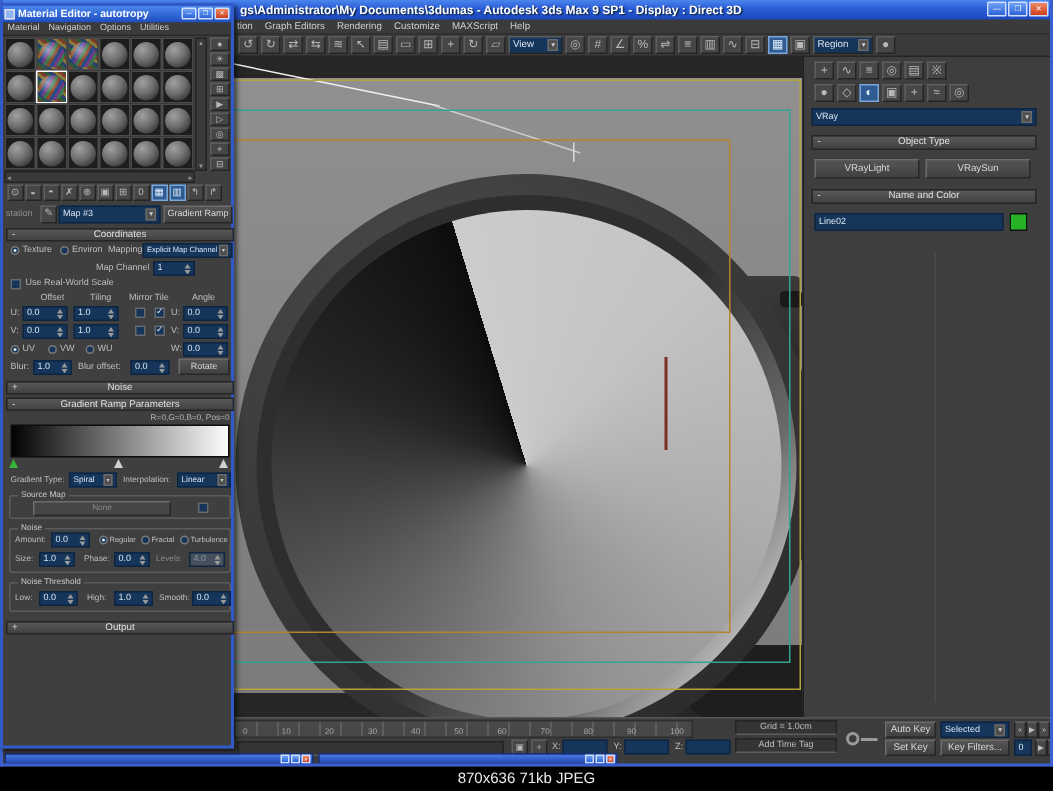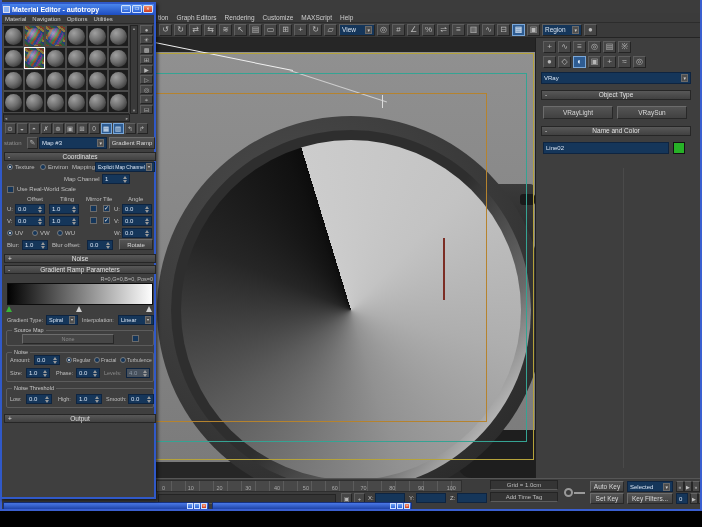"gs\Administrator\My Documents\3dumas -" div.titlebar { html: none -> <div> <div>gs\Administrator\My Documents\3dumas - Autodesk 3ds Max 9 SP1 - Display : Direct 3D</div> <div> <span>—</span> <span>❐</span> <span>✕</span> </div> </div> }
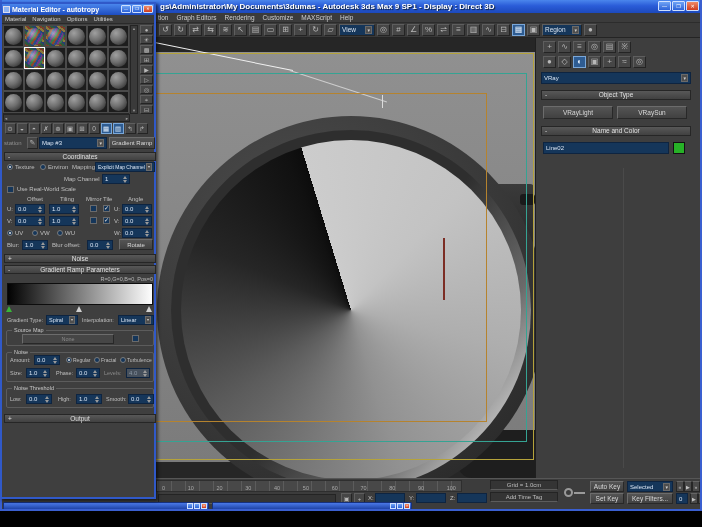"870x636 71kb JPEG" div.footer { html: none -> <div> <span>870x636 71kb JPEG</span> </div> }
